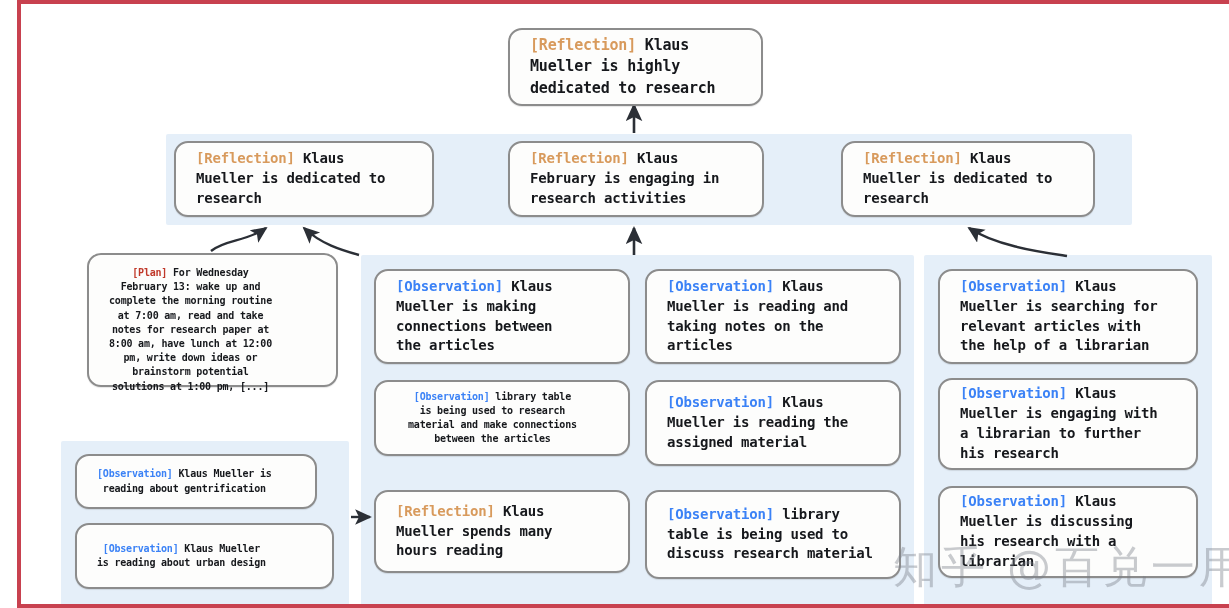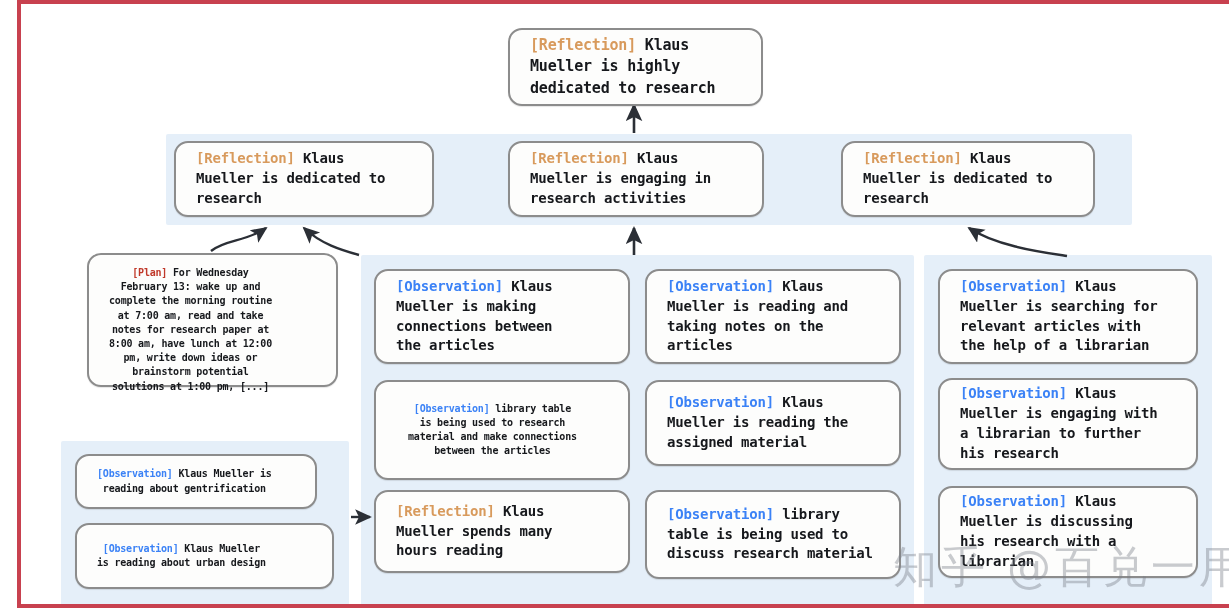"Klaus" span { text: Mueller -> February }
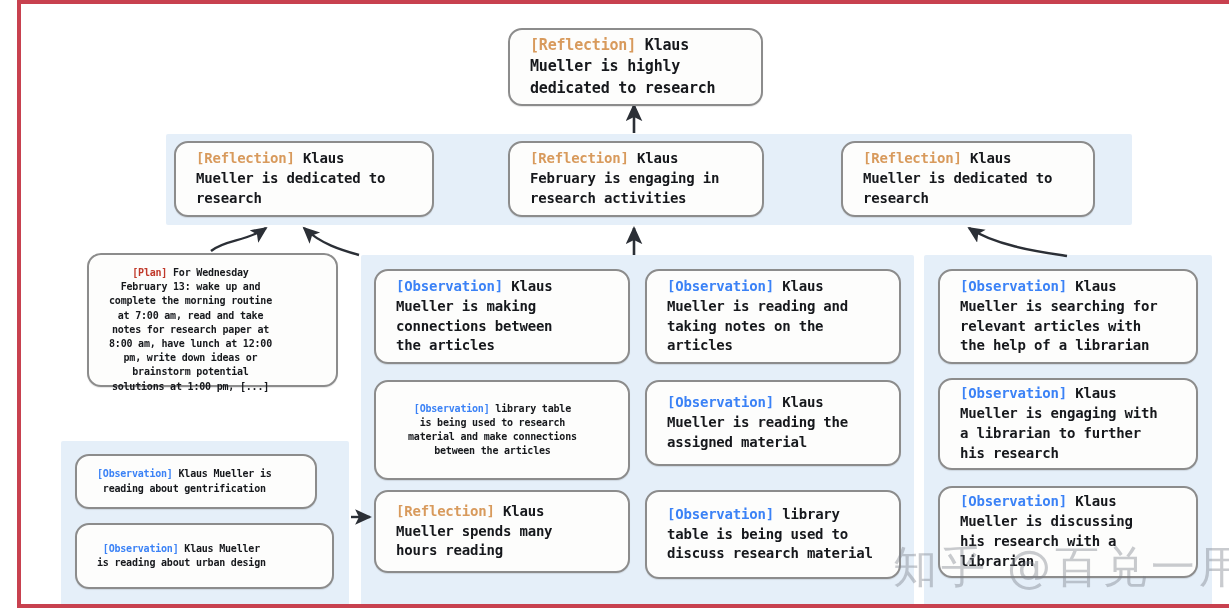"[Observation] library table" div.node { height: 100px -> 76px }
